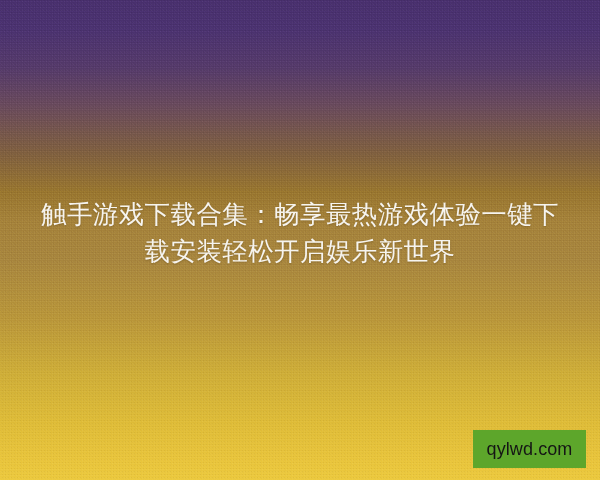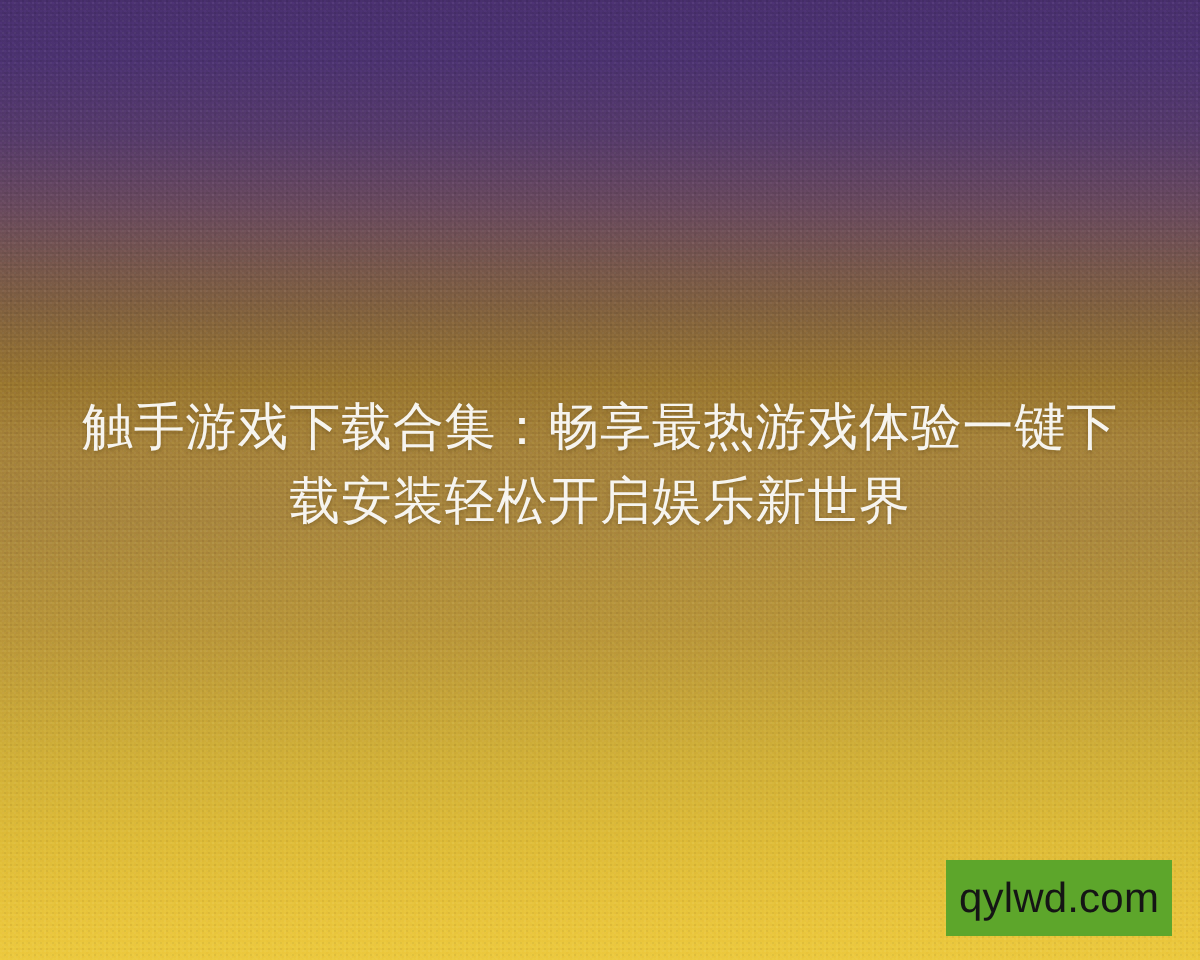"qylwd.com" .badge-label { font-size: 21px -> 18px }
